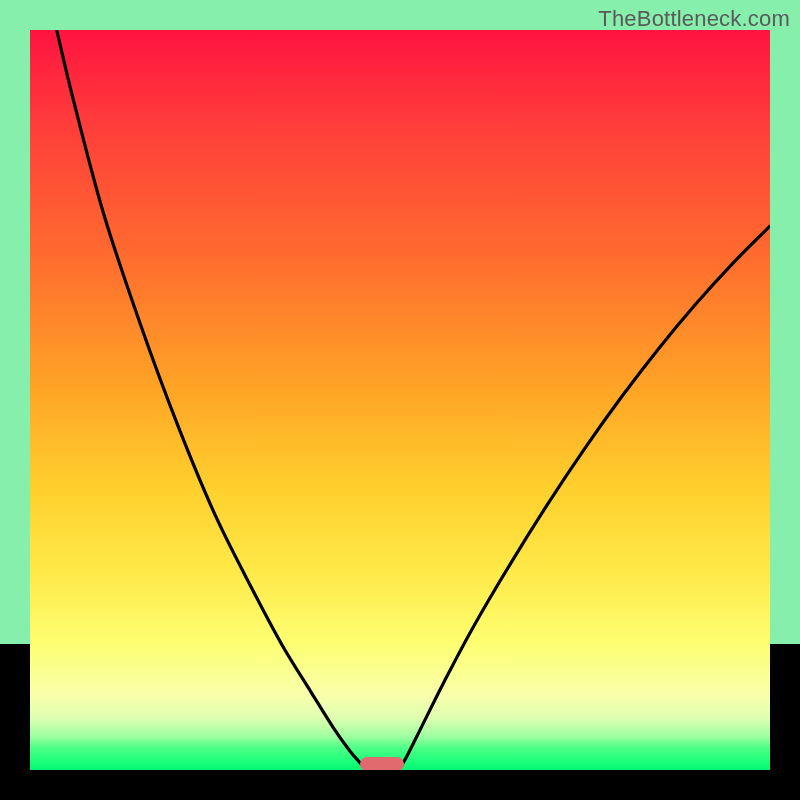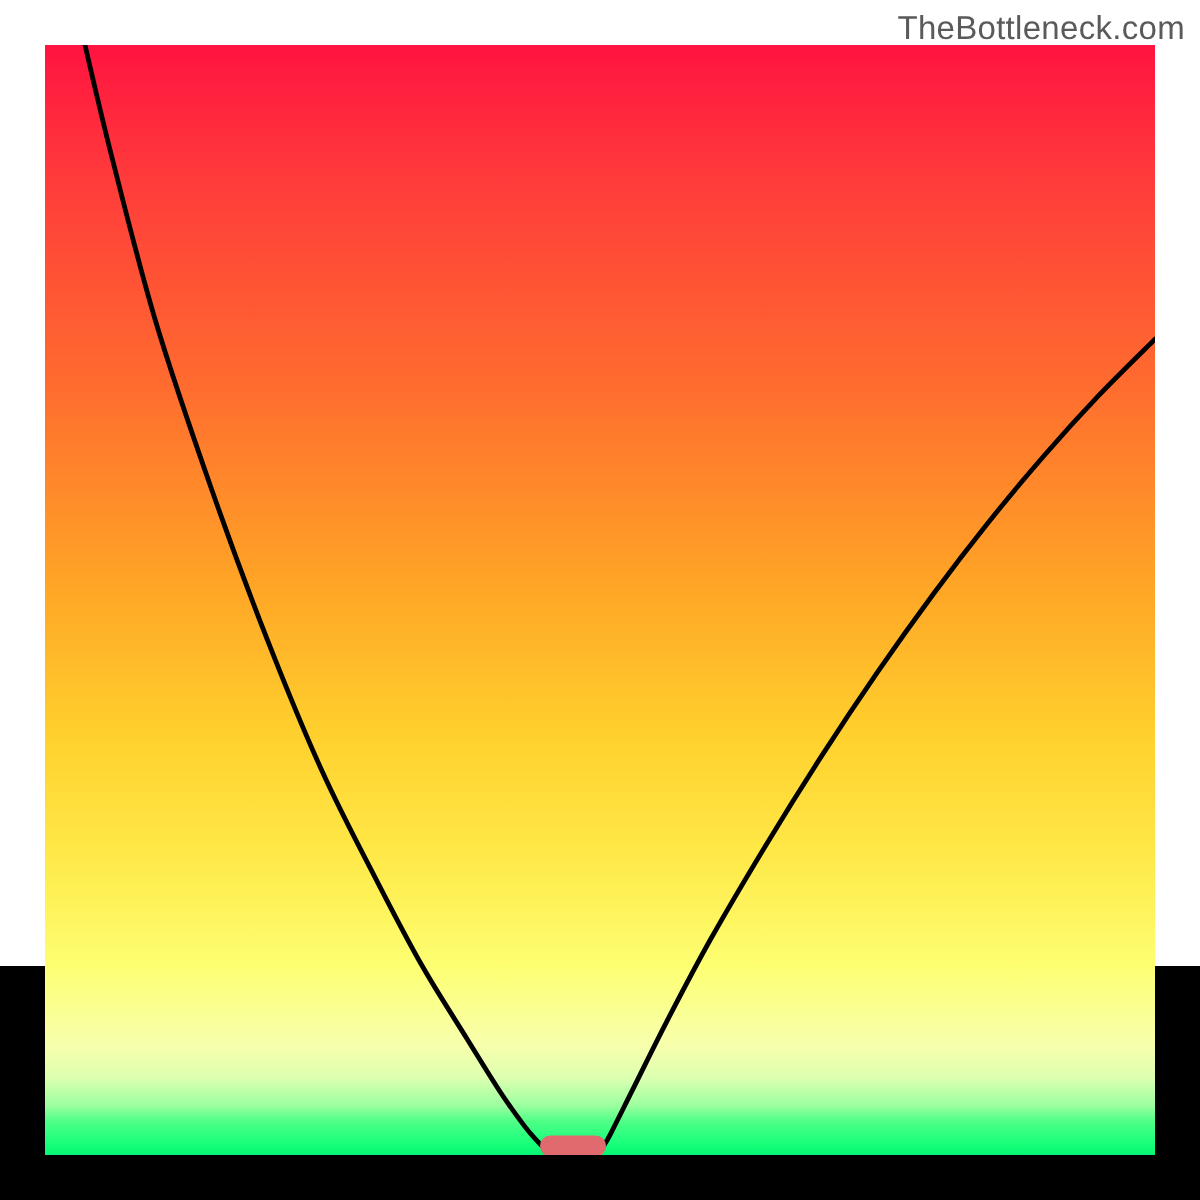"TheBottleneck.com" .frame { background: #ffffff -> #86efac }
